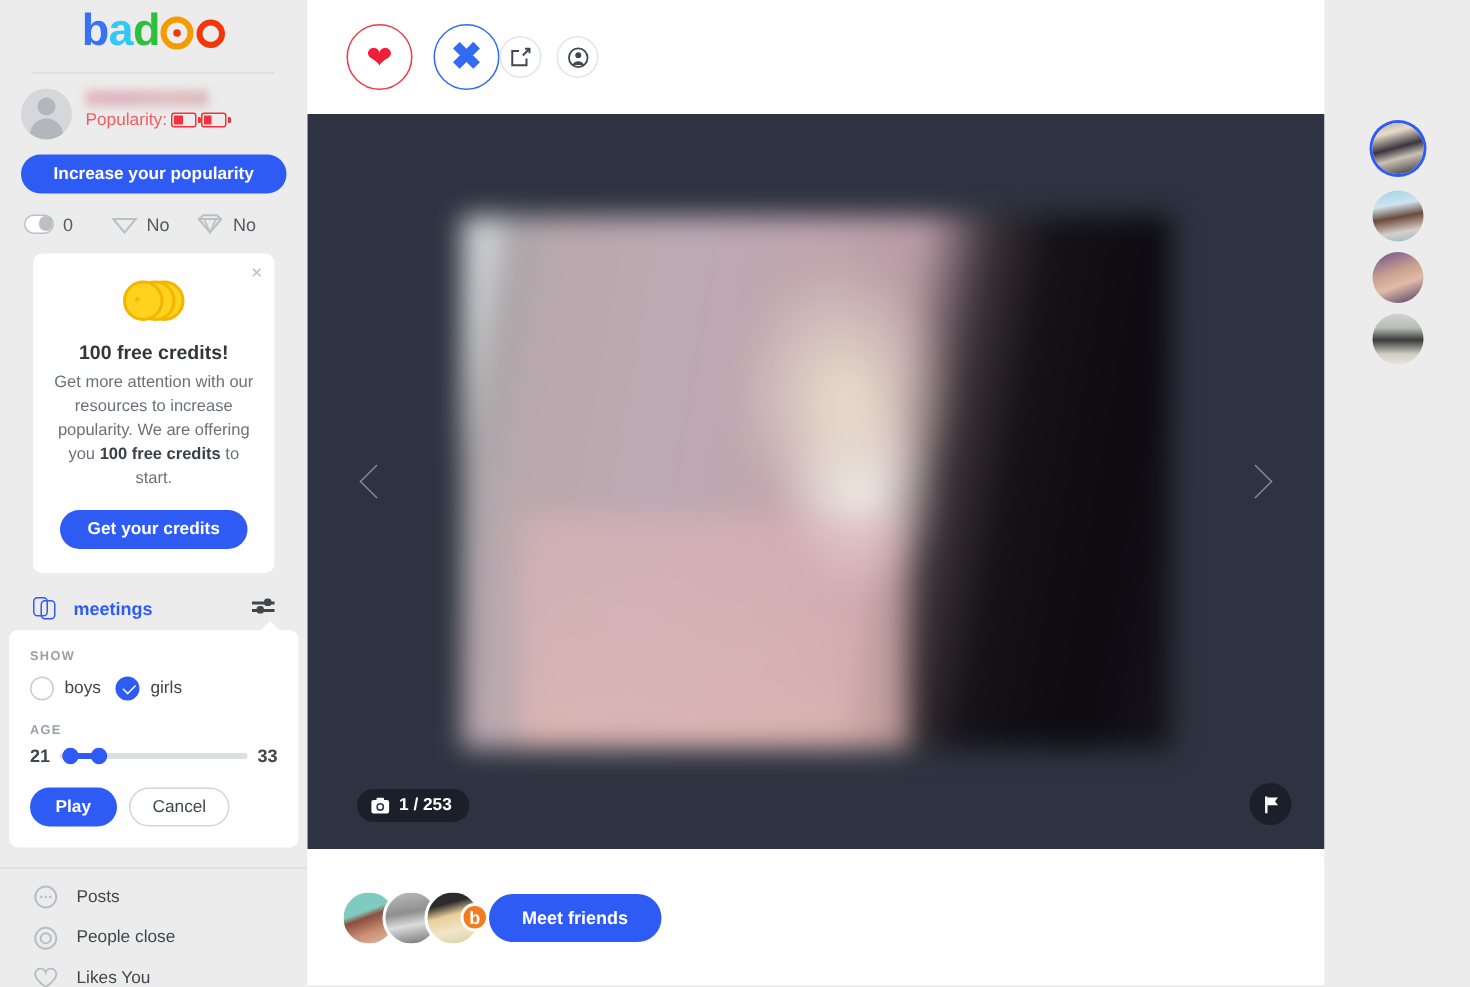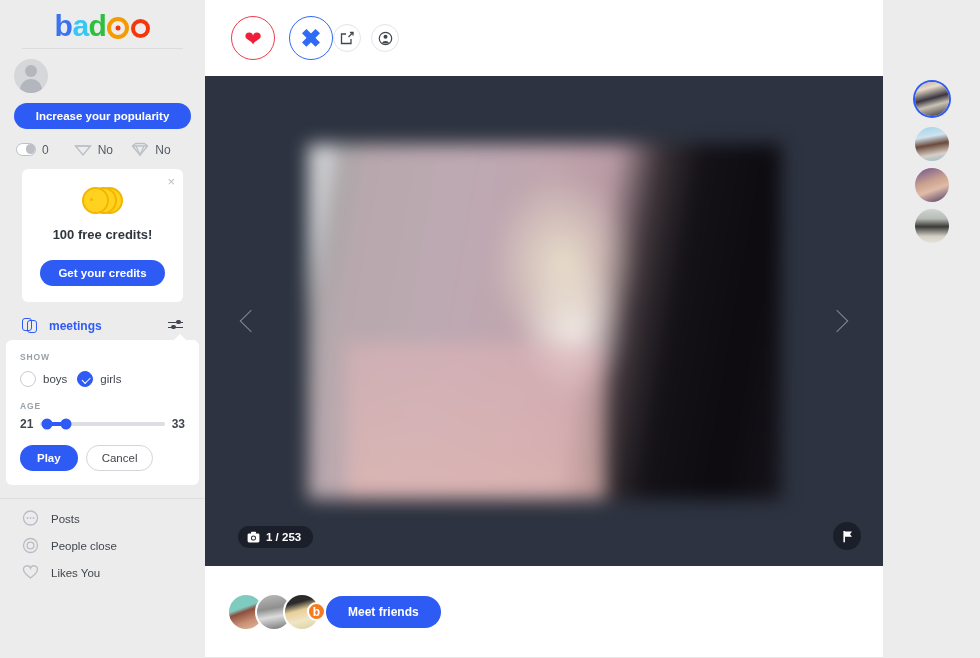"bad" #logo-wrap { align-items: center -> flex-start }
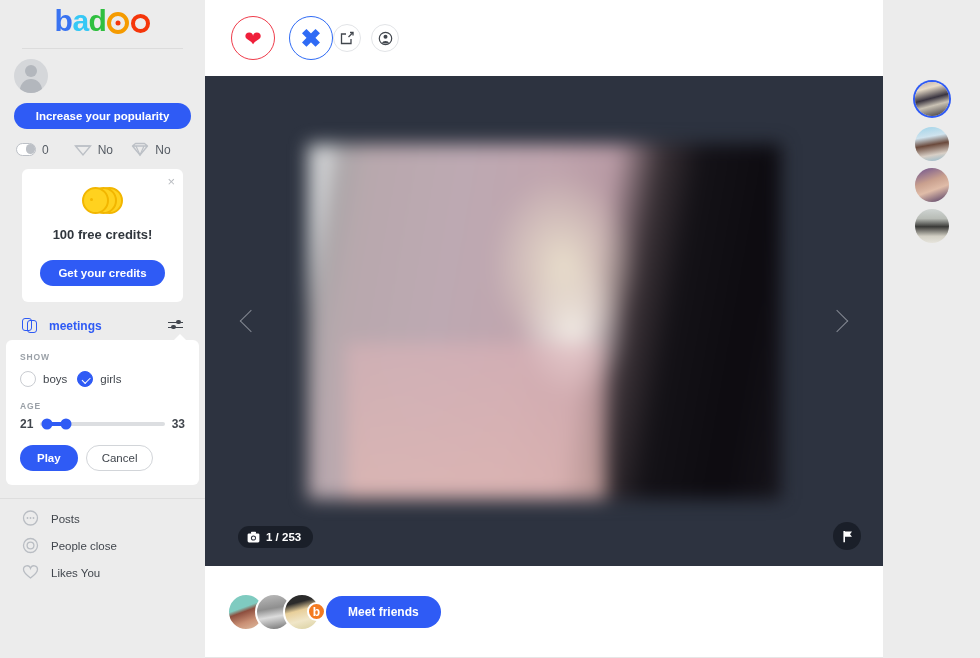"Popularity:" div.profile-right { html: none -> <div> <div></div> <div> <span>Popularity:</span> <span> <i></i> </span> <span> <i></i> </span> </div> </div> }
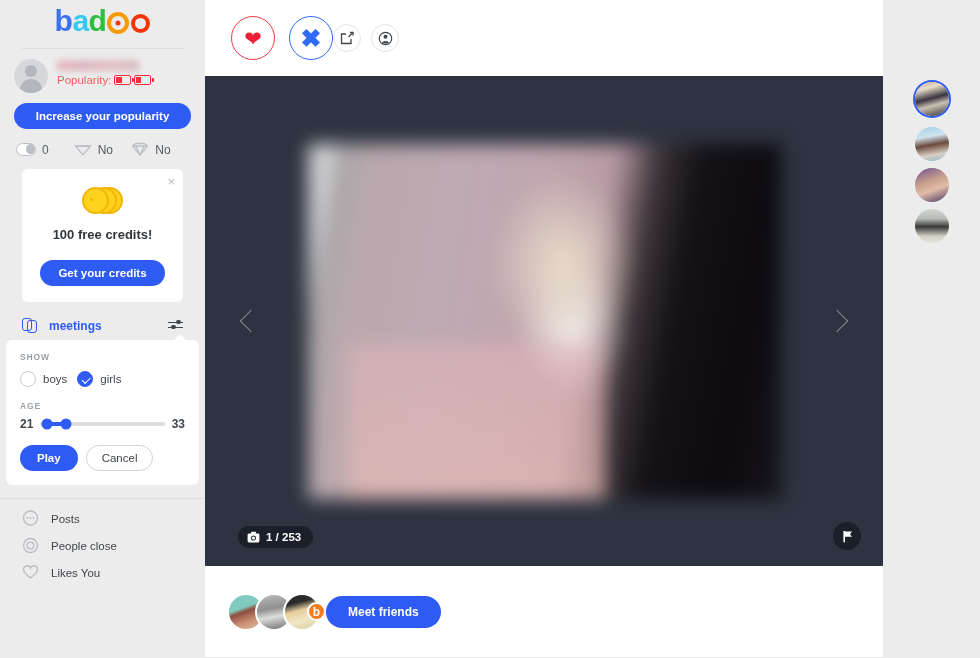"Get more attention with our" div.credits-desc { html: none -> <div><span>Get more attention with our resources to increase popularity. We are offering you </span><b>100 free credits</b><span> to start.</span></div> }
